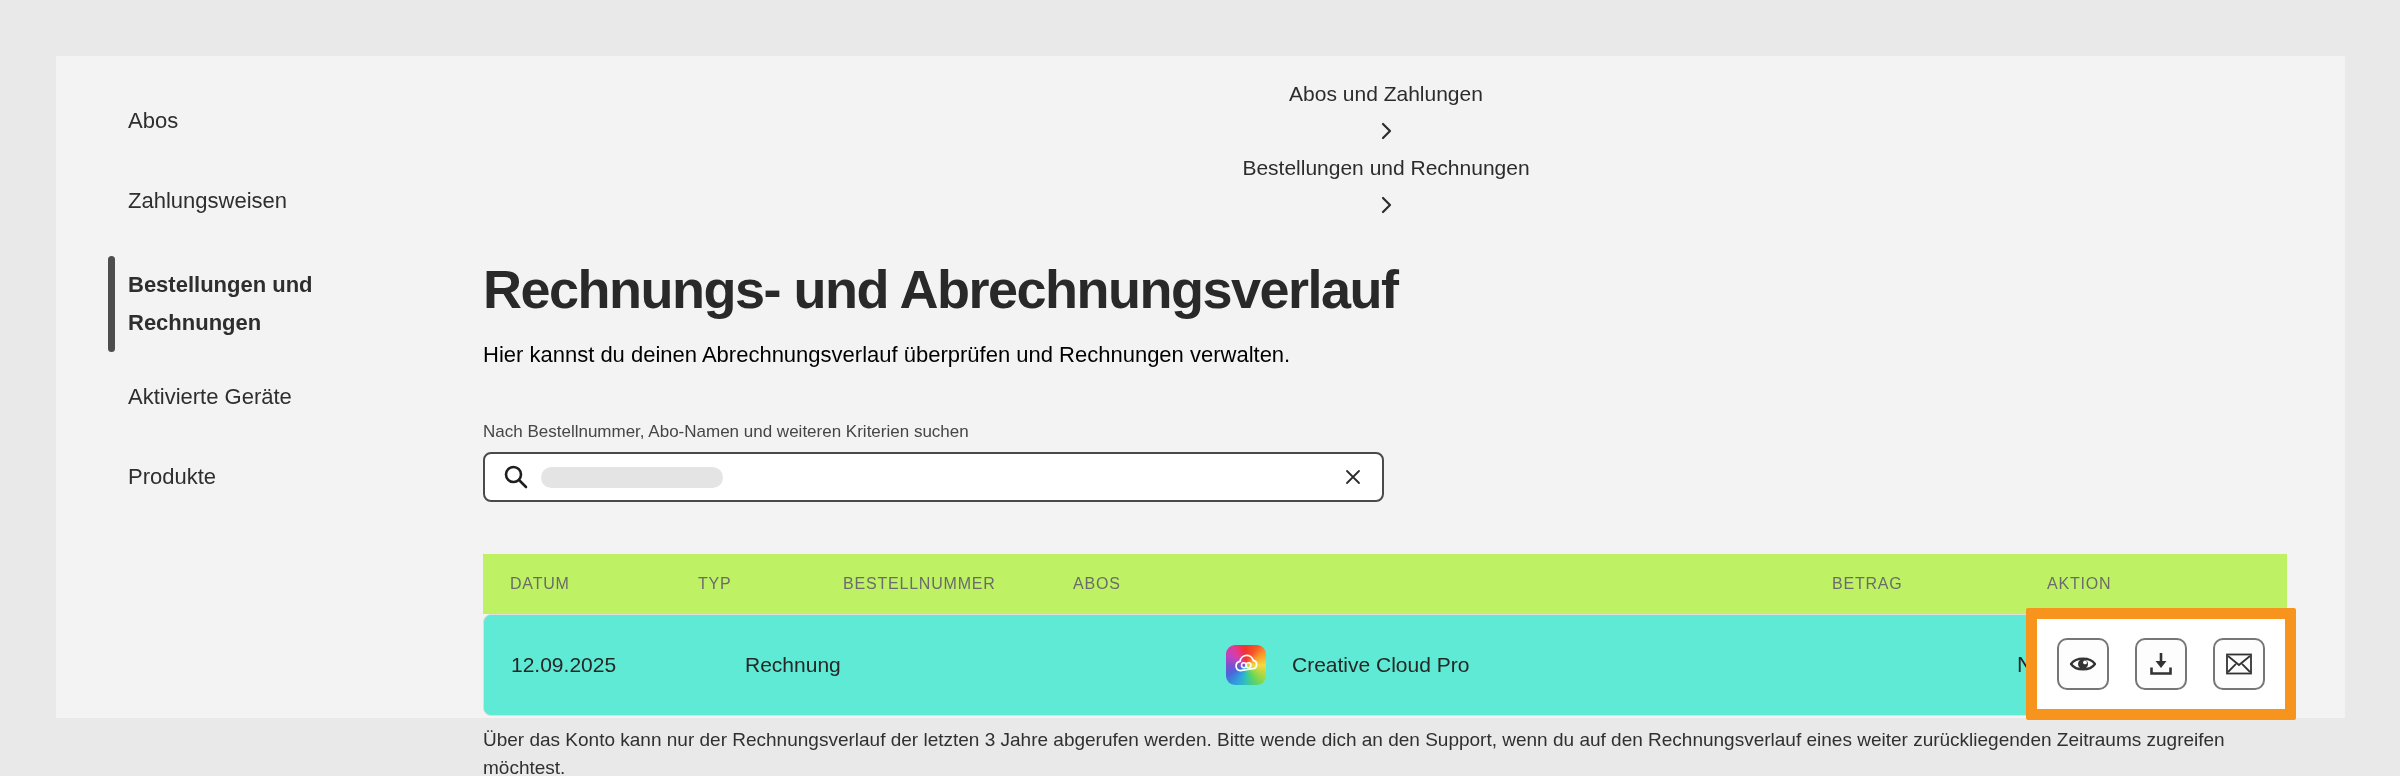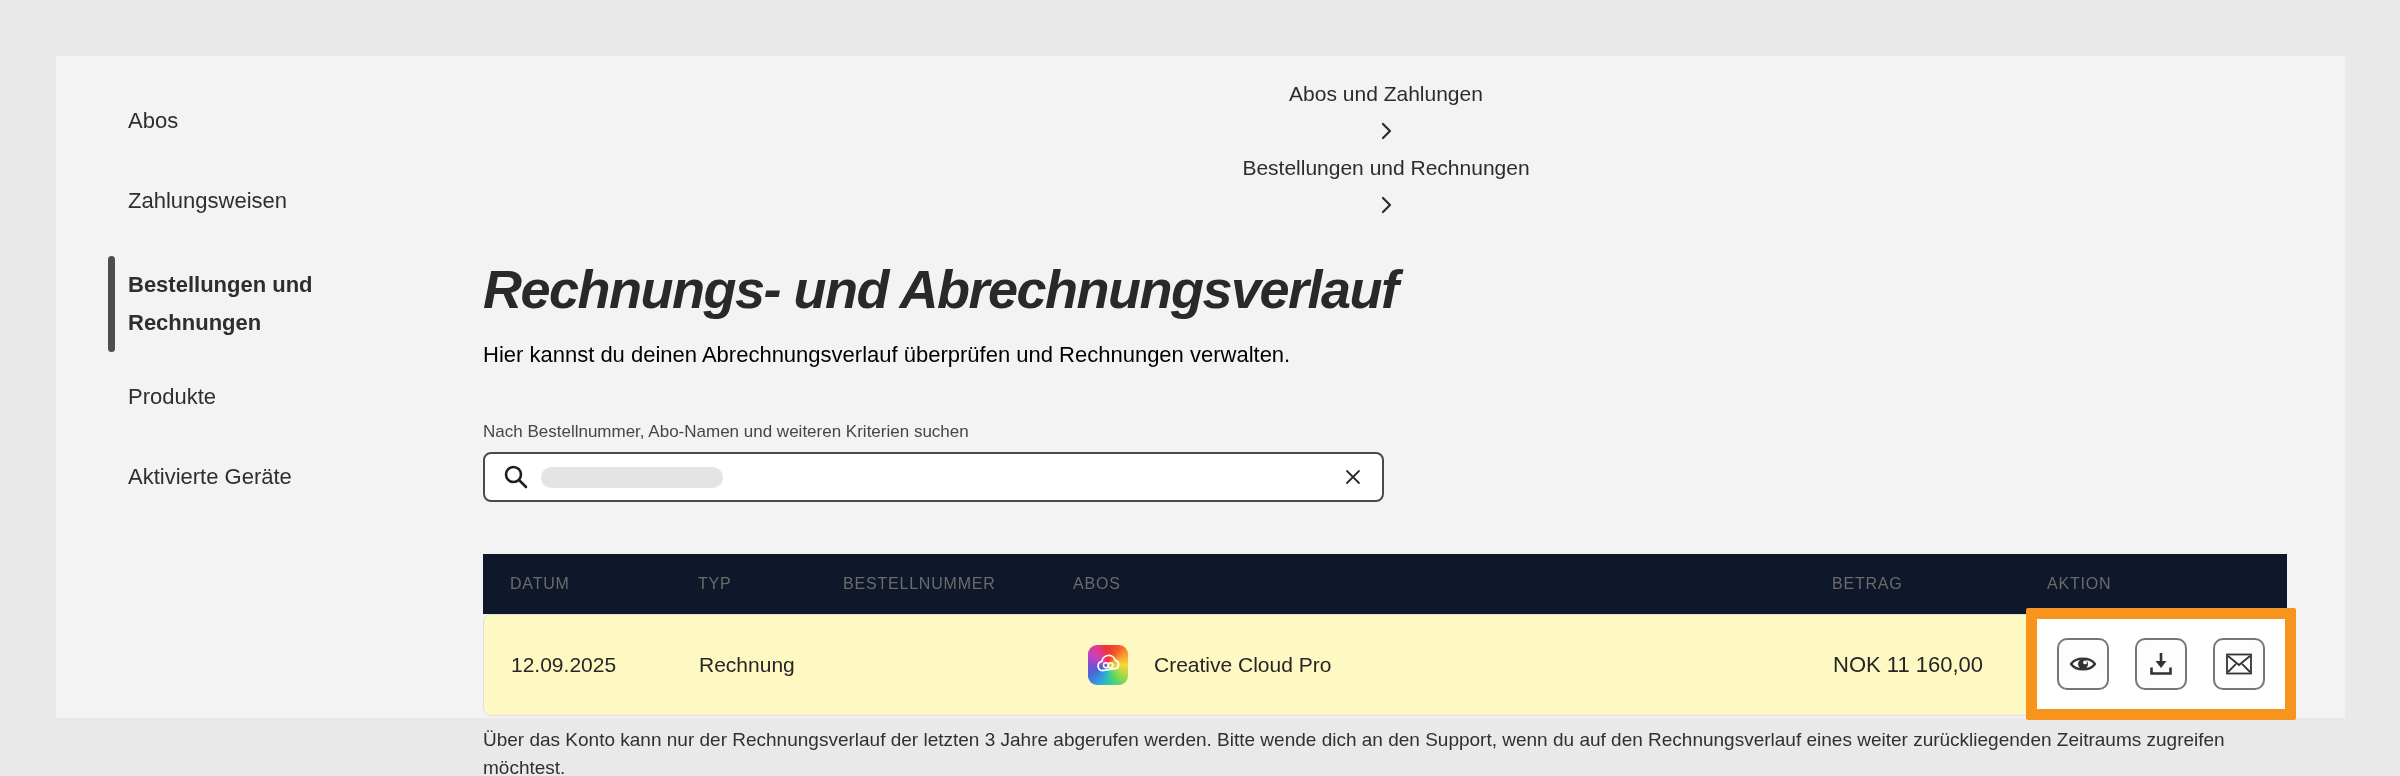"Rechnungs- und Abrechnungsverlauf" h1.title { font-style: italic -> none }
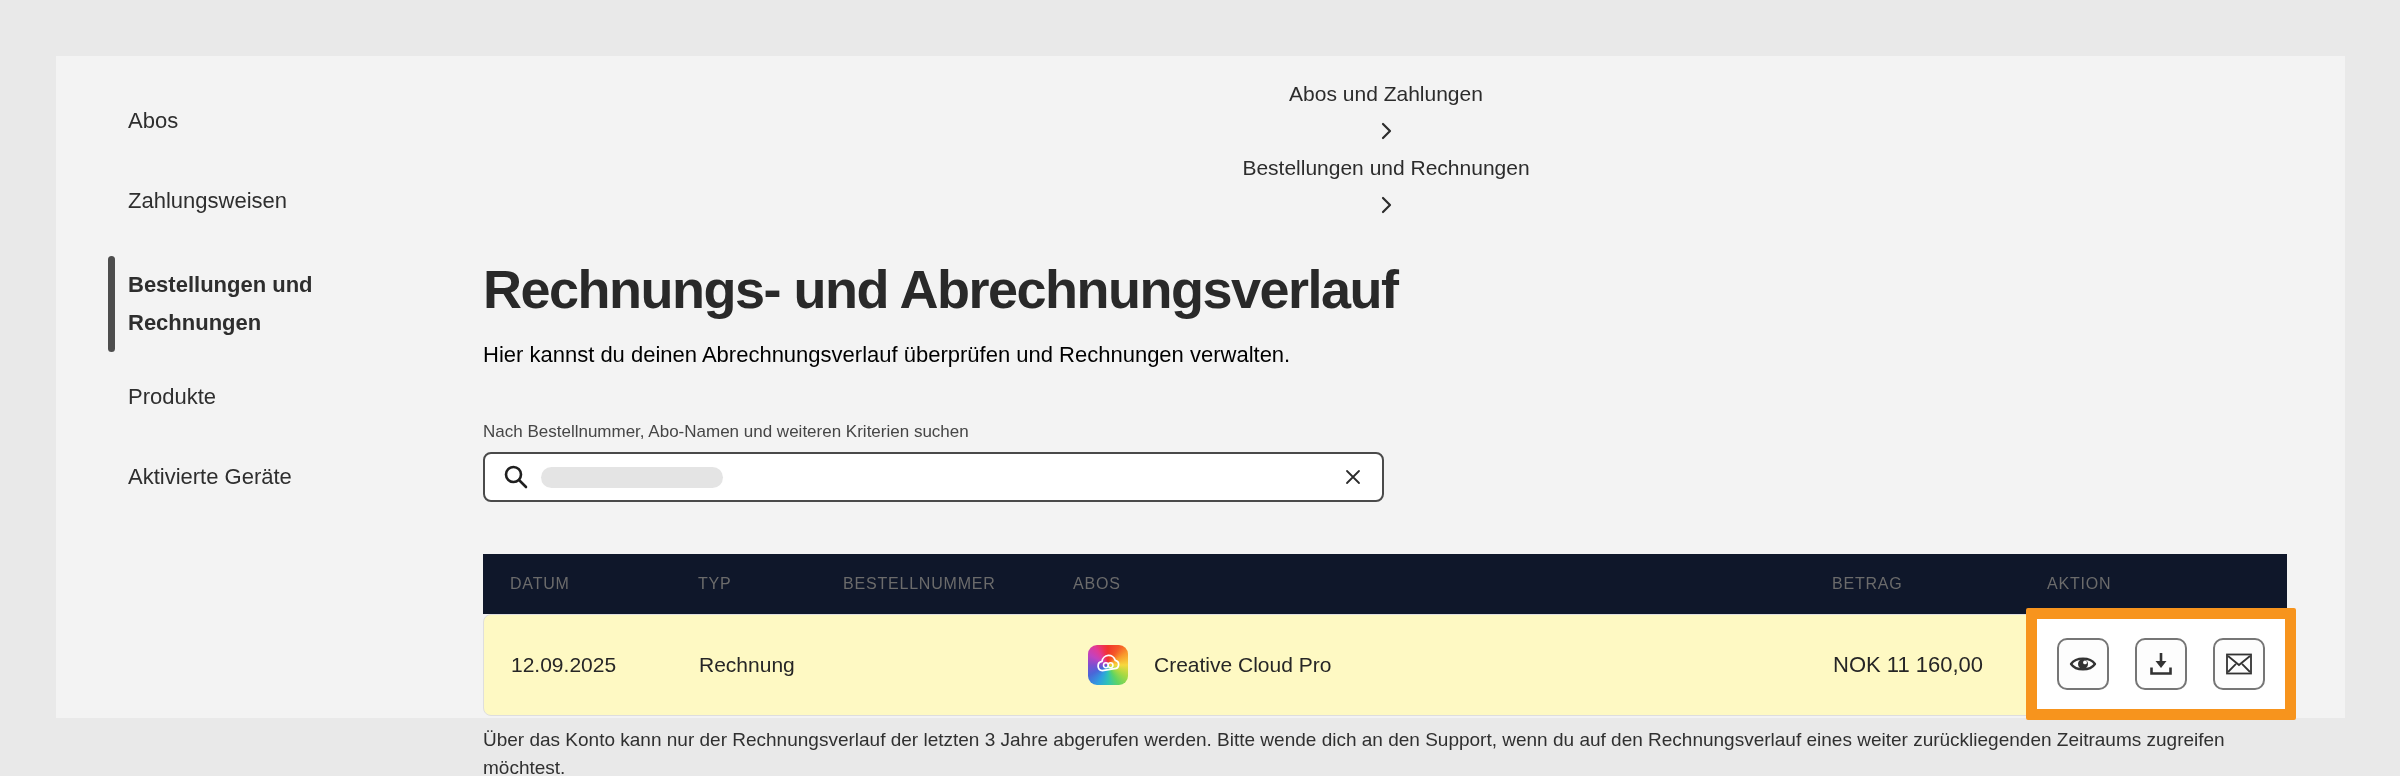"Produkte" li { order: before "Aktivierte Geräte" -> after "Aktivierte Geräte" }
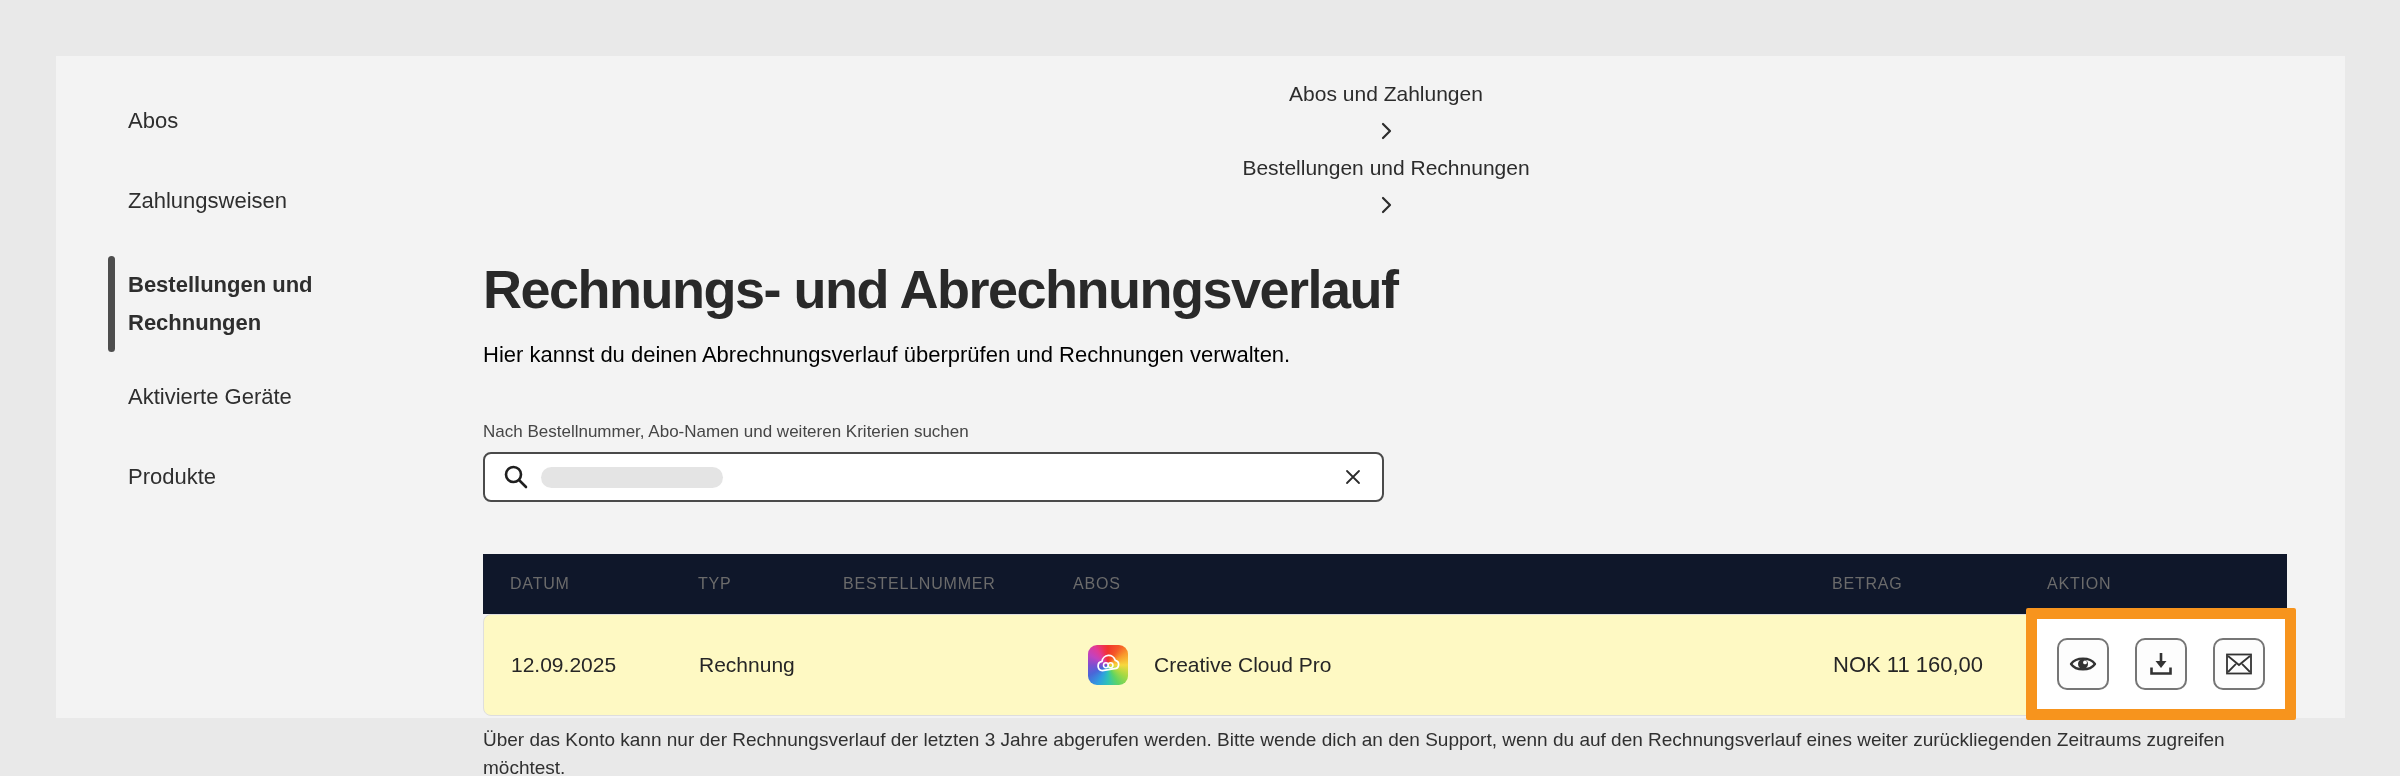"DATUM" .thead { background: #0f172a -> #bef264 }
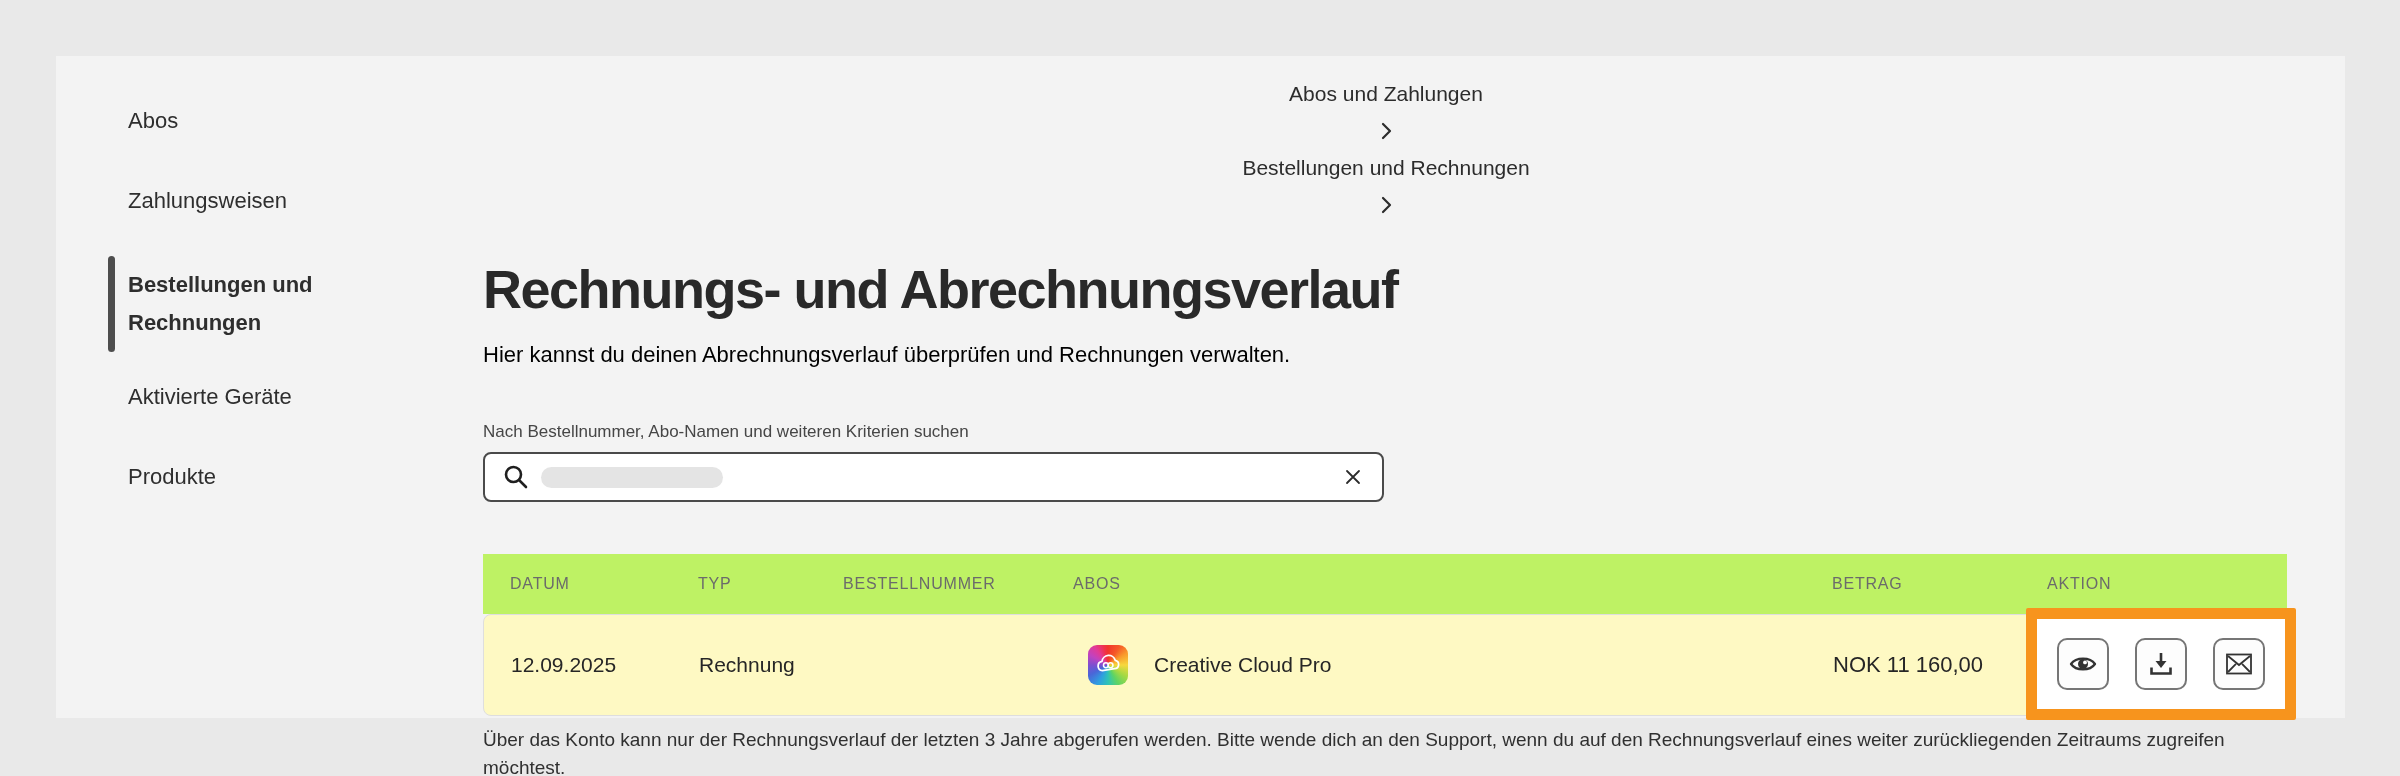"12.09.2025" .trow { background: #fef9c3 -> #5eead4; gap: none -> 46px }
